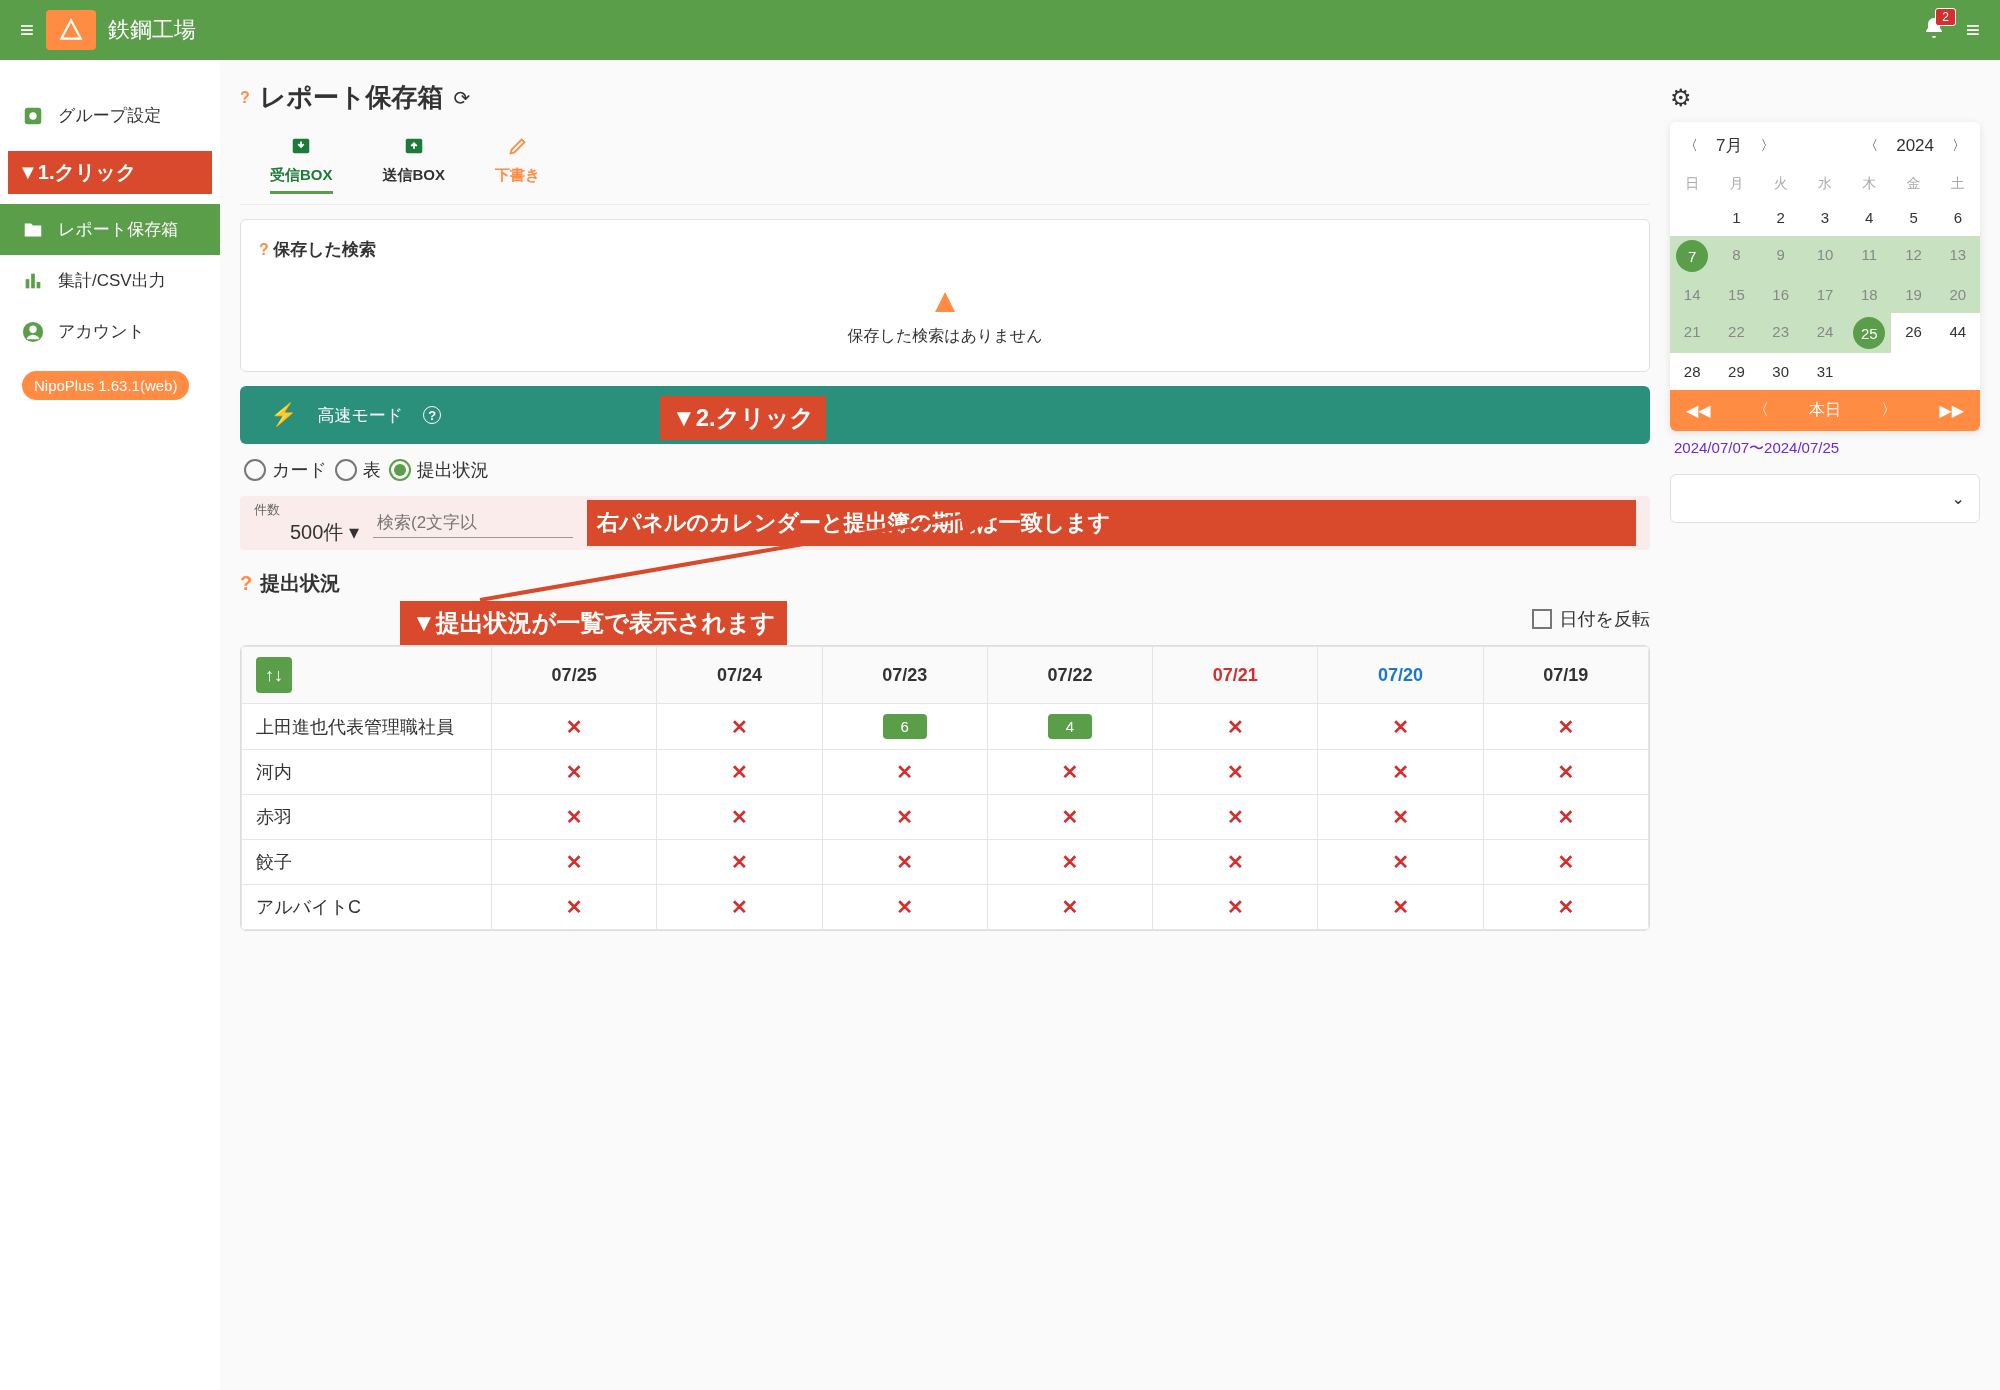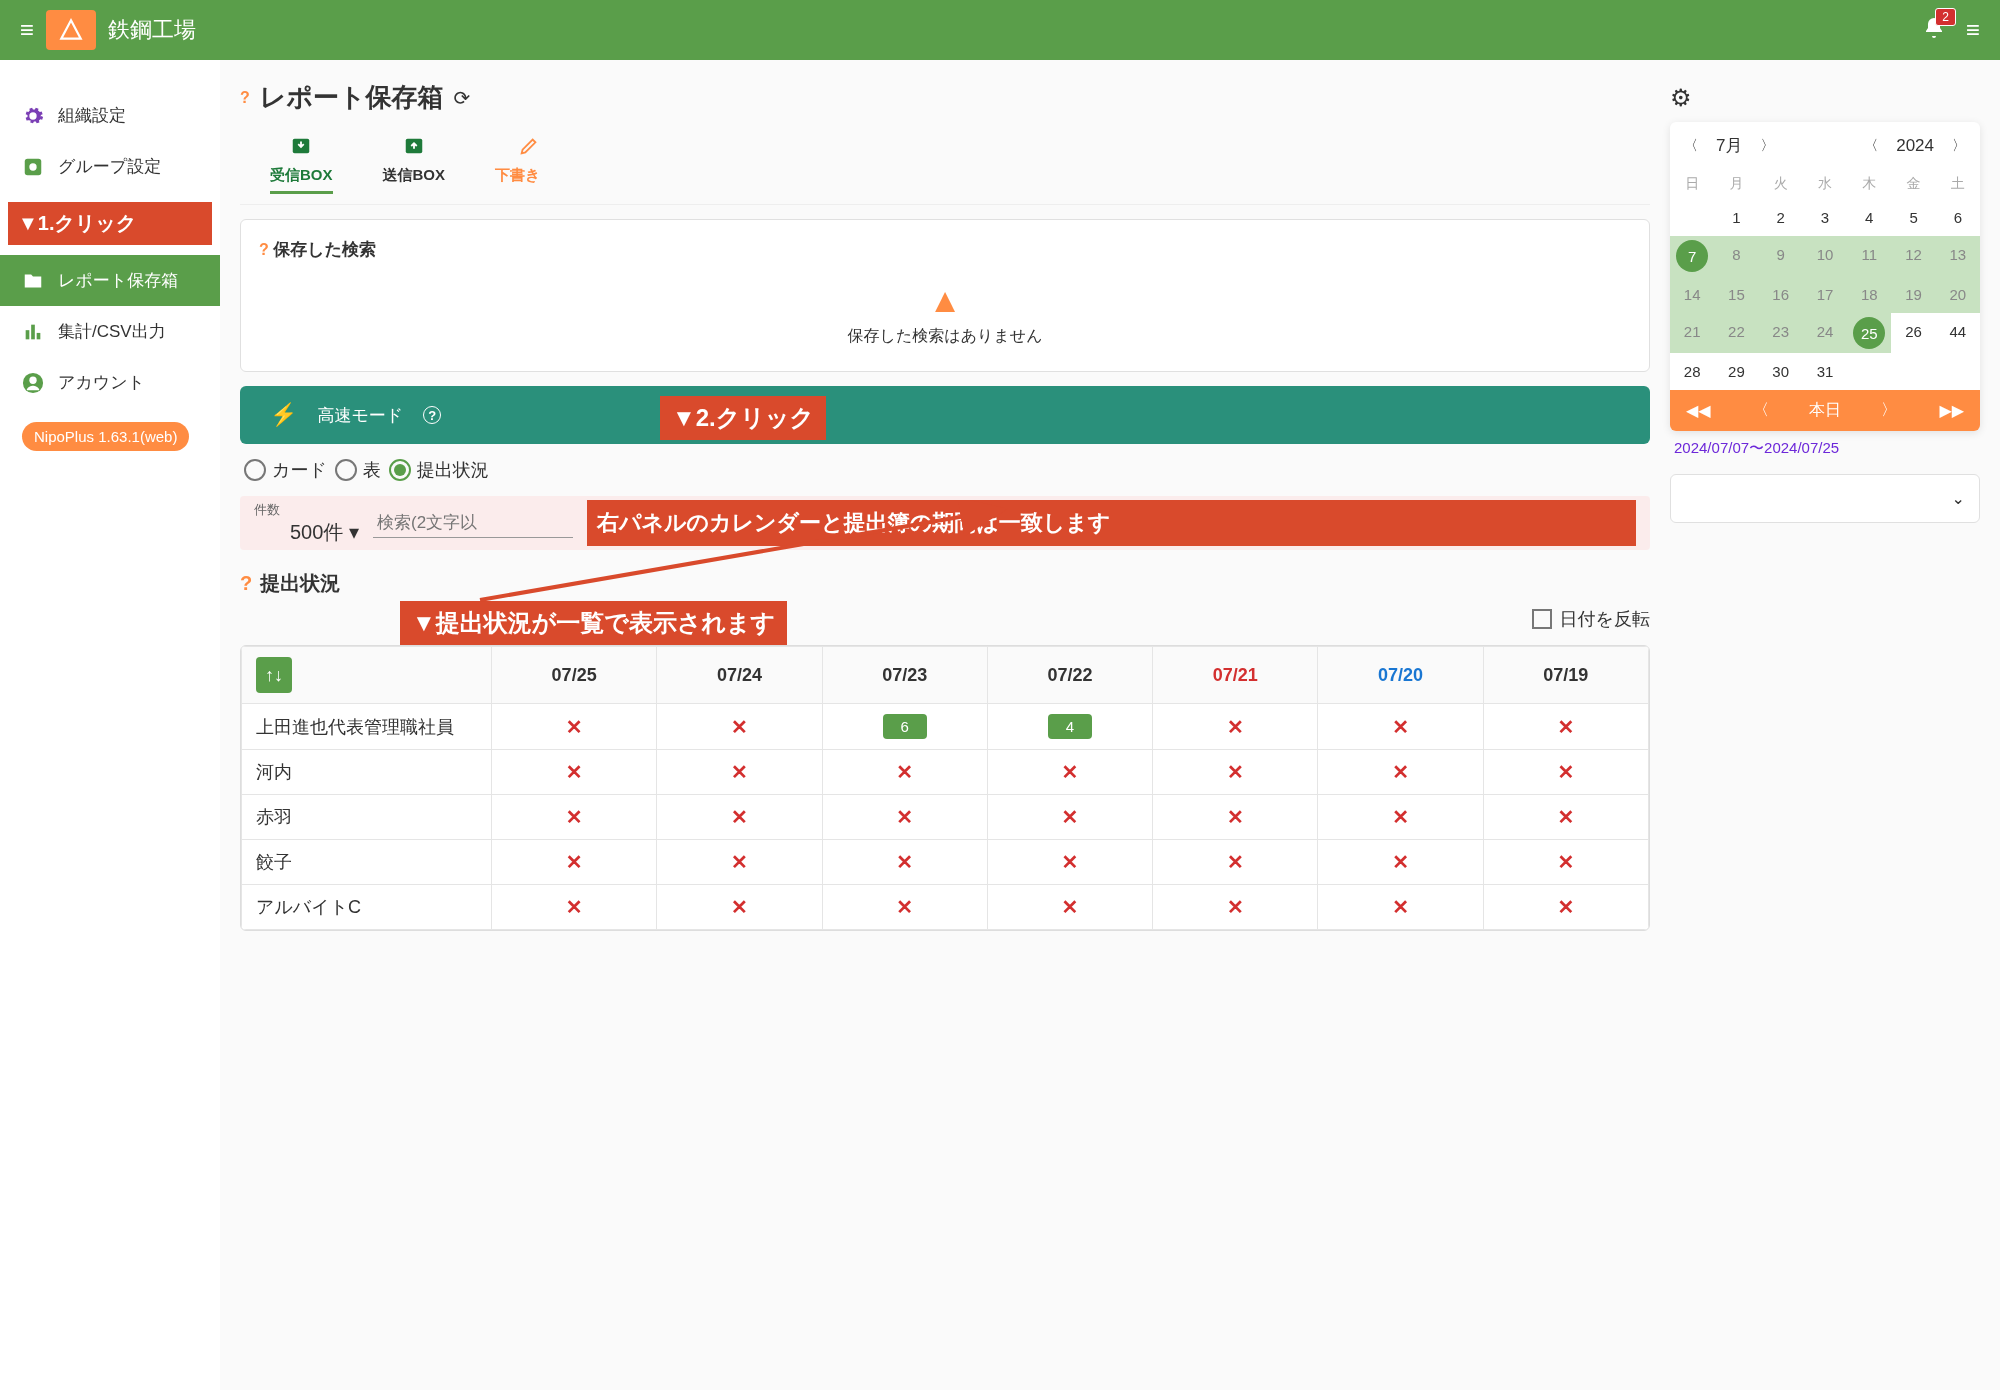"組織設定" div.side-item { html: <div> <span> <svg> <path></path> </svg> </span> <span>組織設定</span> </div> -> none }
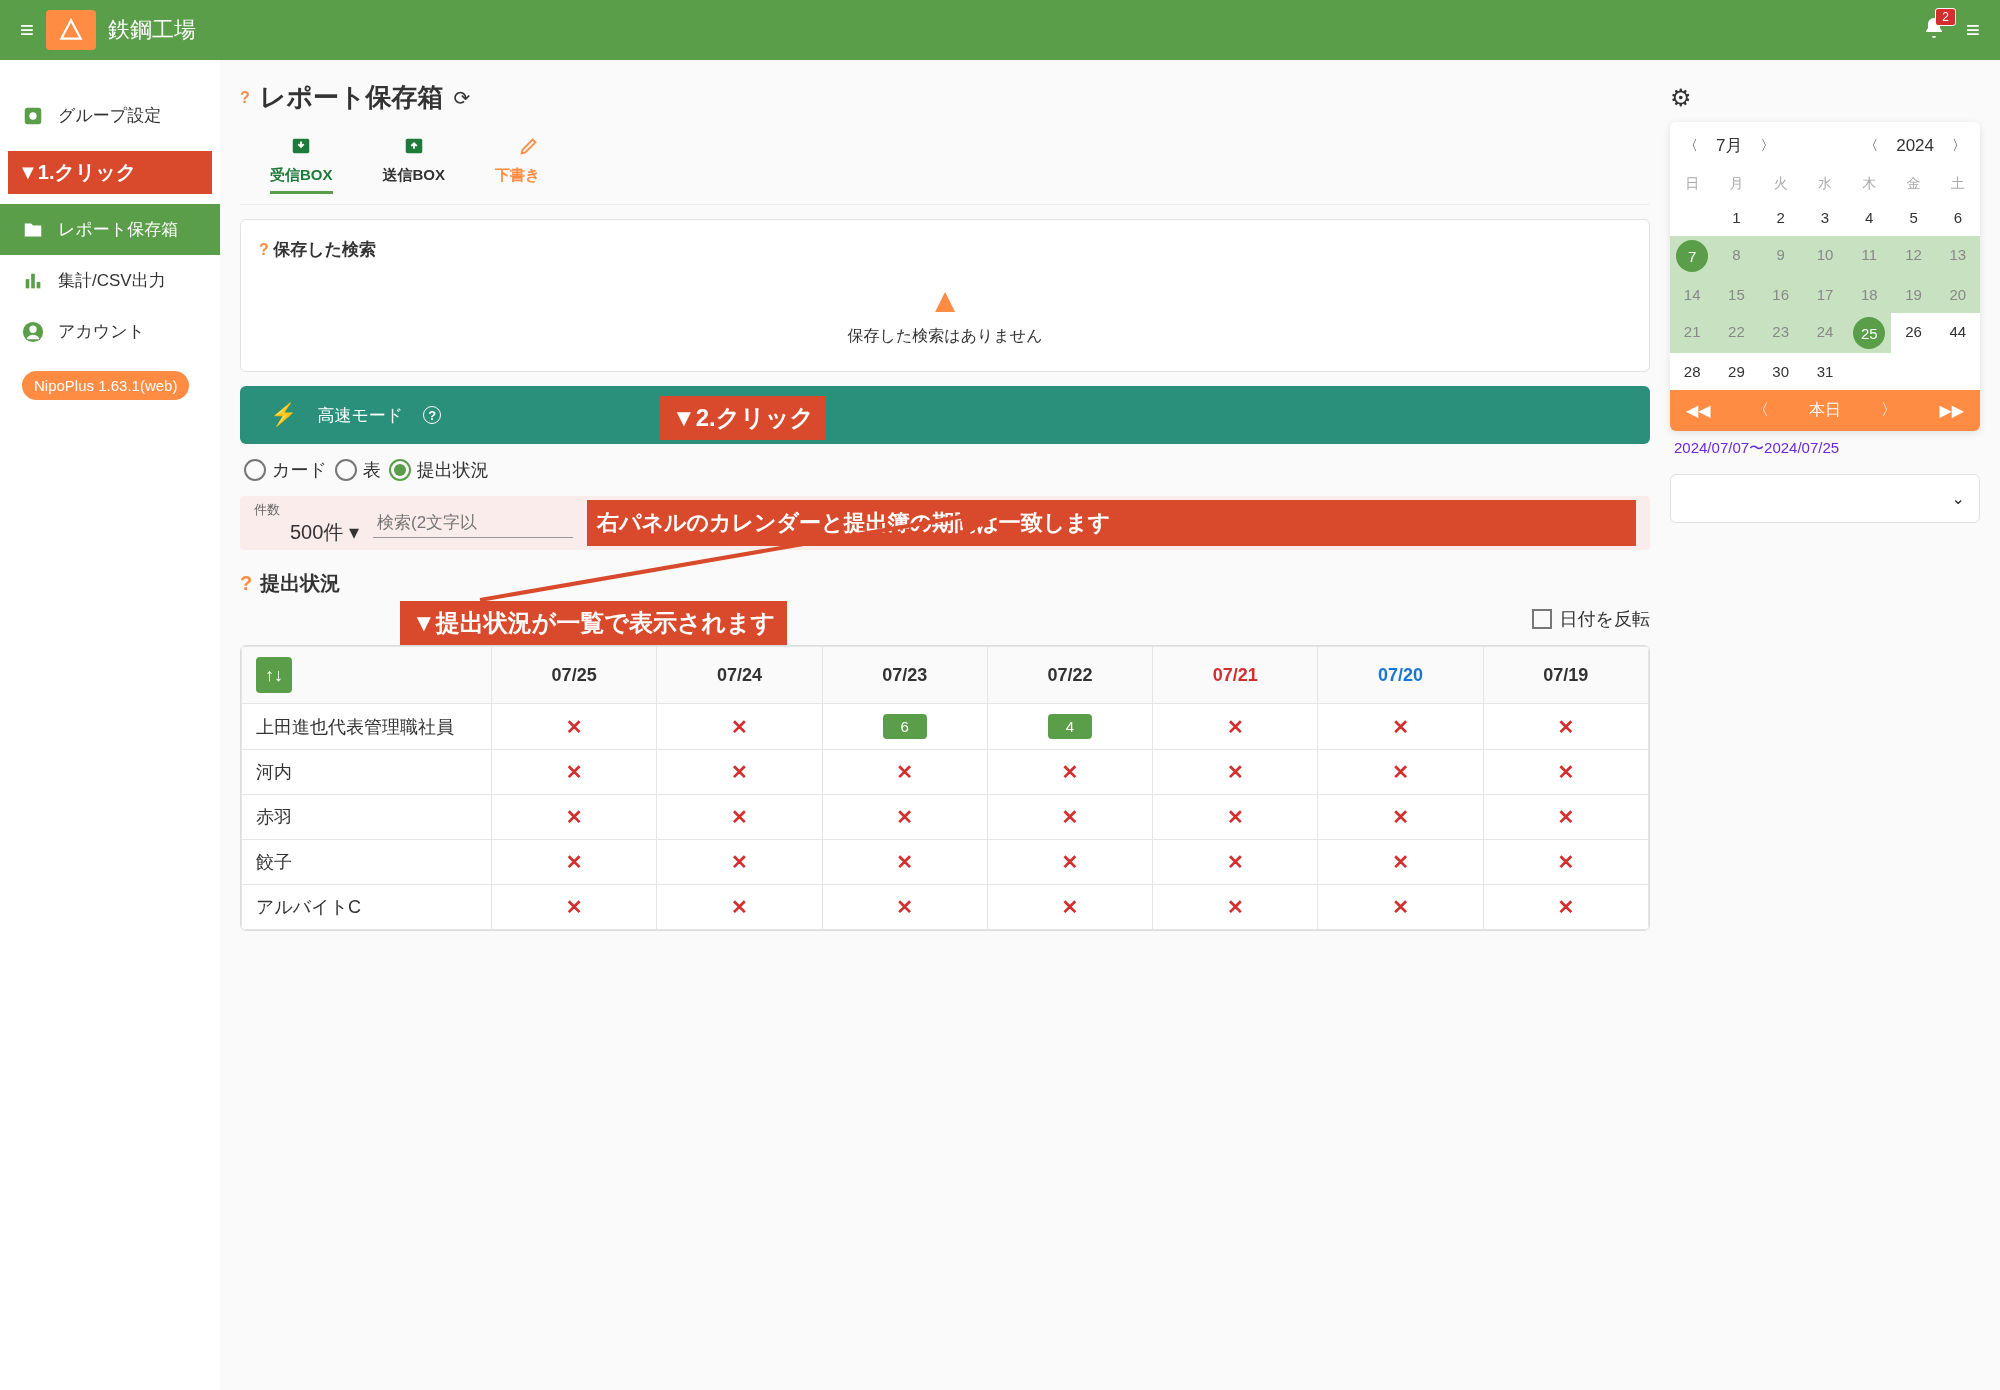"下書き" .tab.draft { align-items: flex-end -> none }
